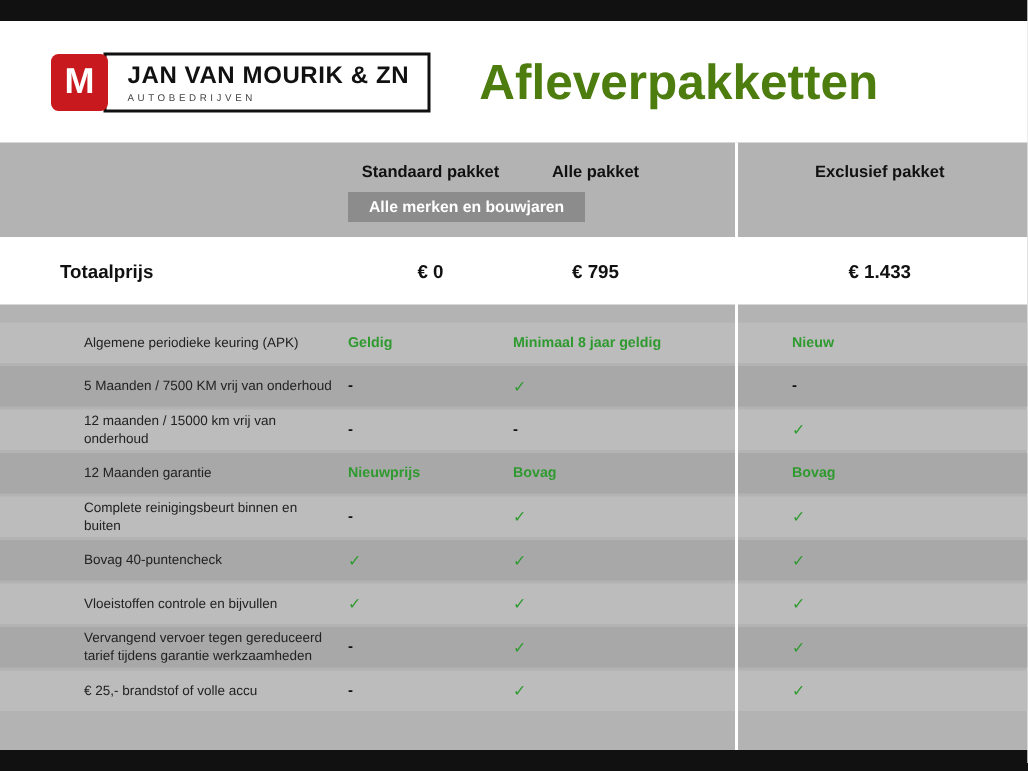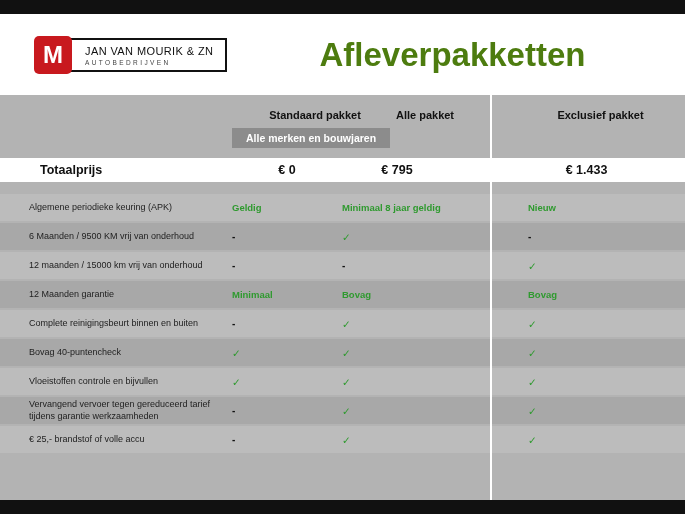"JAN VAN MOURIK & ZN" .brand-name { font-size: 11px -> 16px; font-weight: normal -> bold }
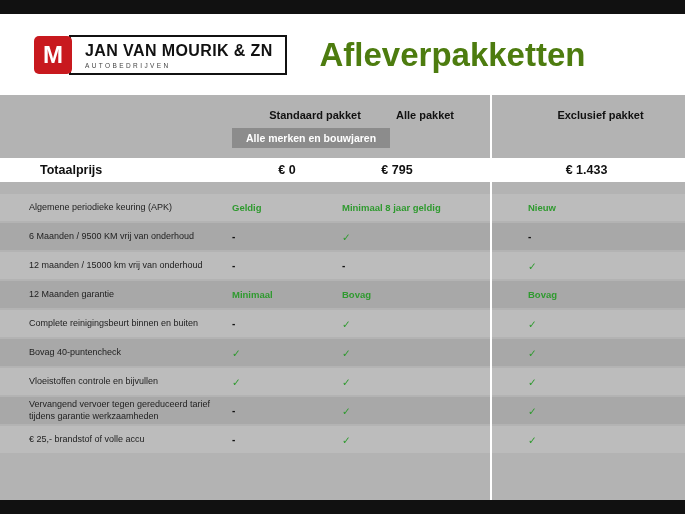"Standaard pakket" .head-row { margin-left: 28px -> none }
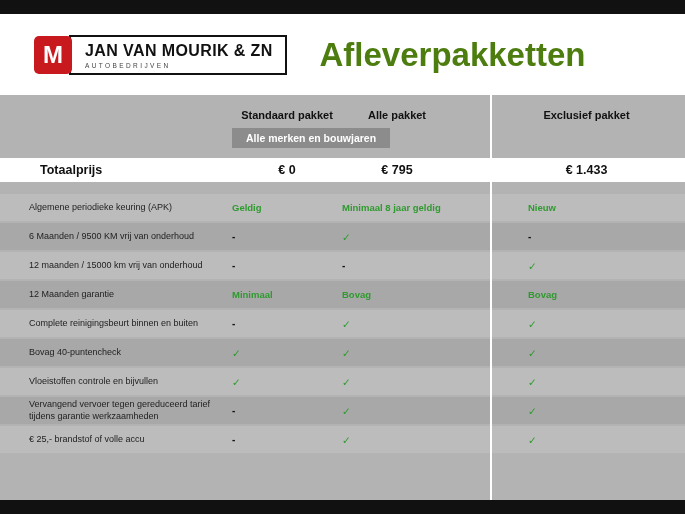"Totaalprijs" .totals { height: 24px -> 45px }
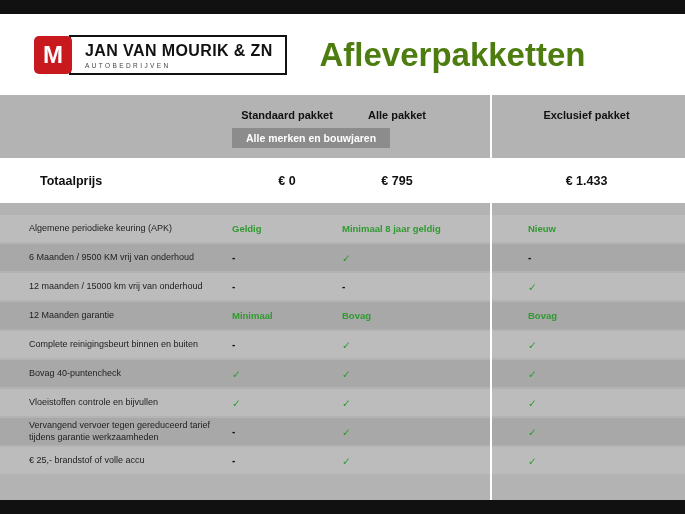"Algemene periodieke keuring (APK)" .row-label { padding-left: 29px -> 56px }
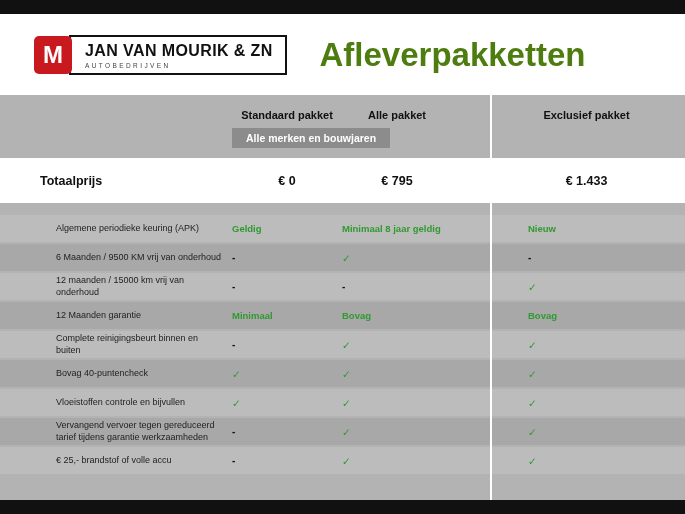"6 Maanden / 9500 KM" div.row-label { text: 6 Maanden / 9500 -> 5 Maanden / 7500 }
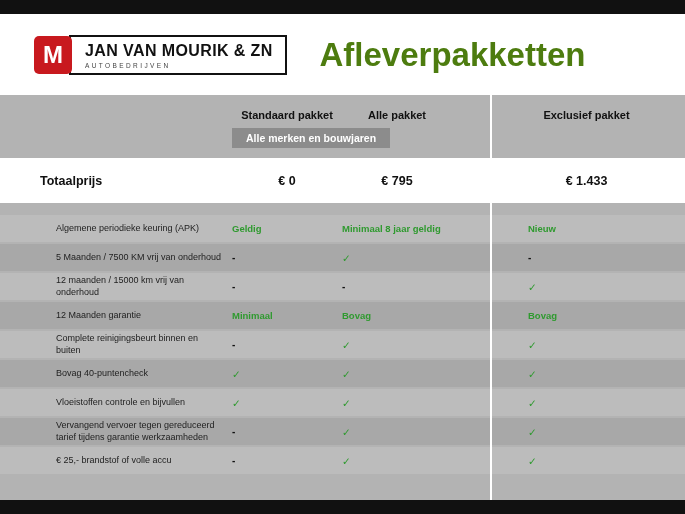"Minimaal" div.cell { text: Minimaal -> Nieuwprijs }
